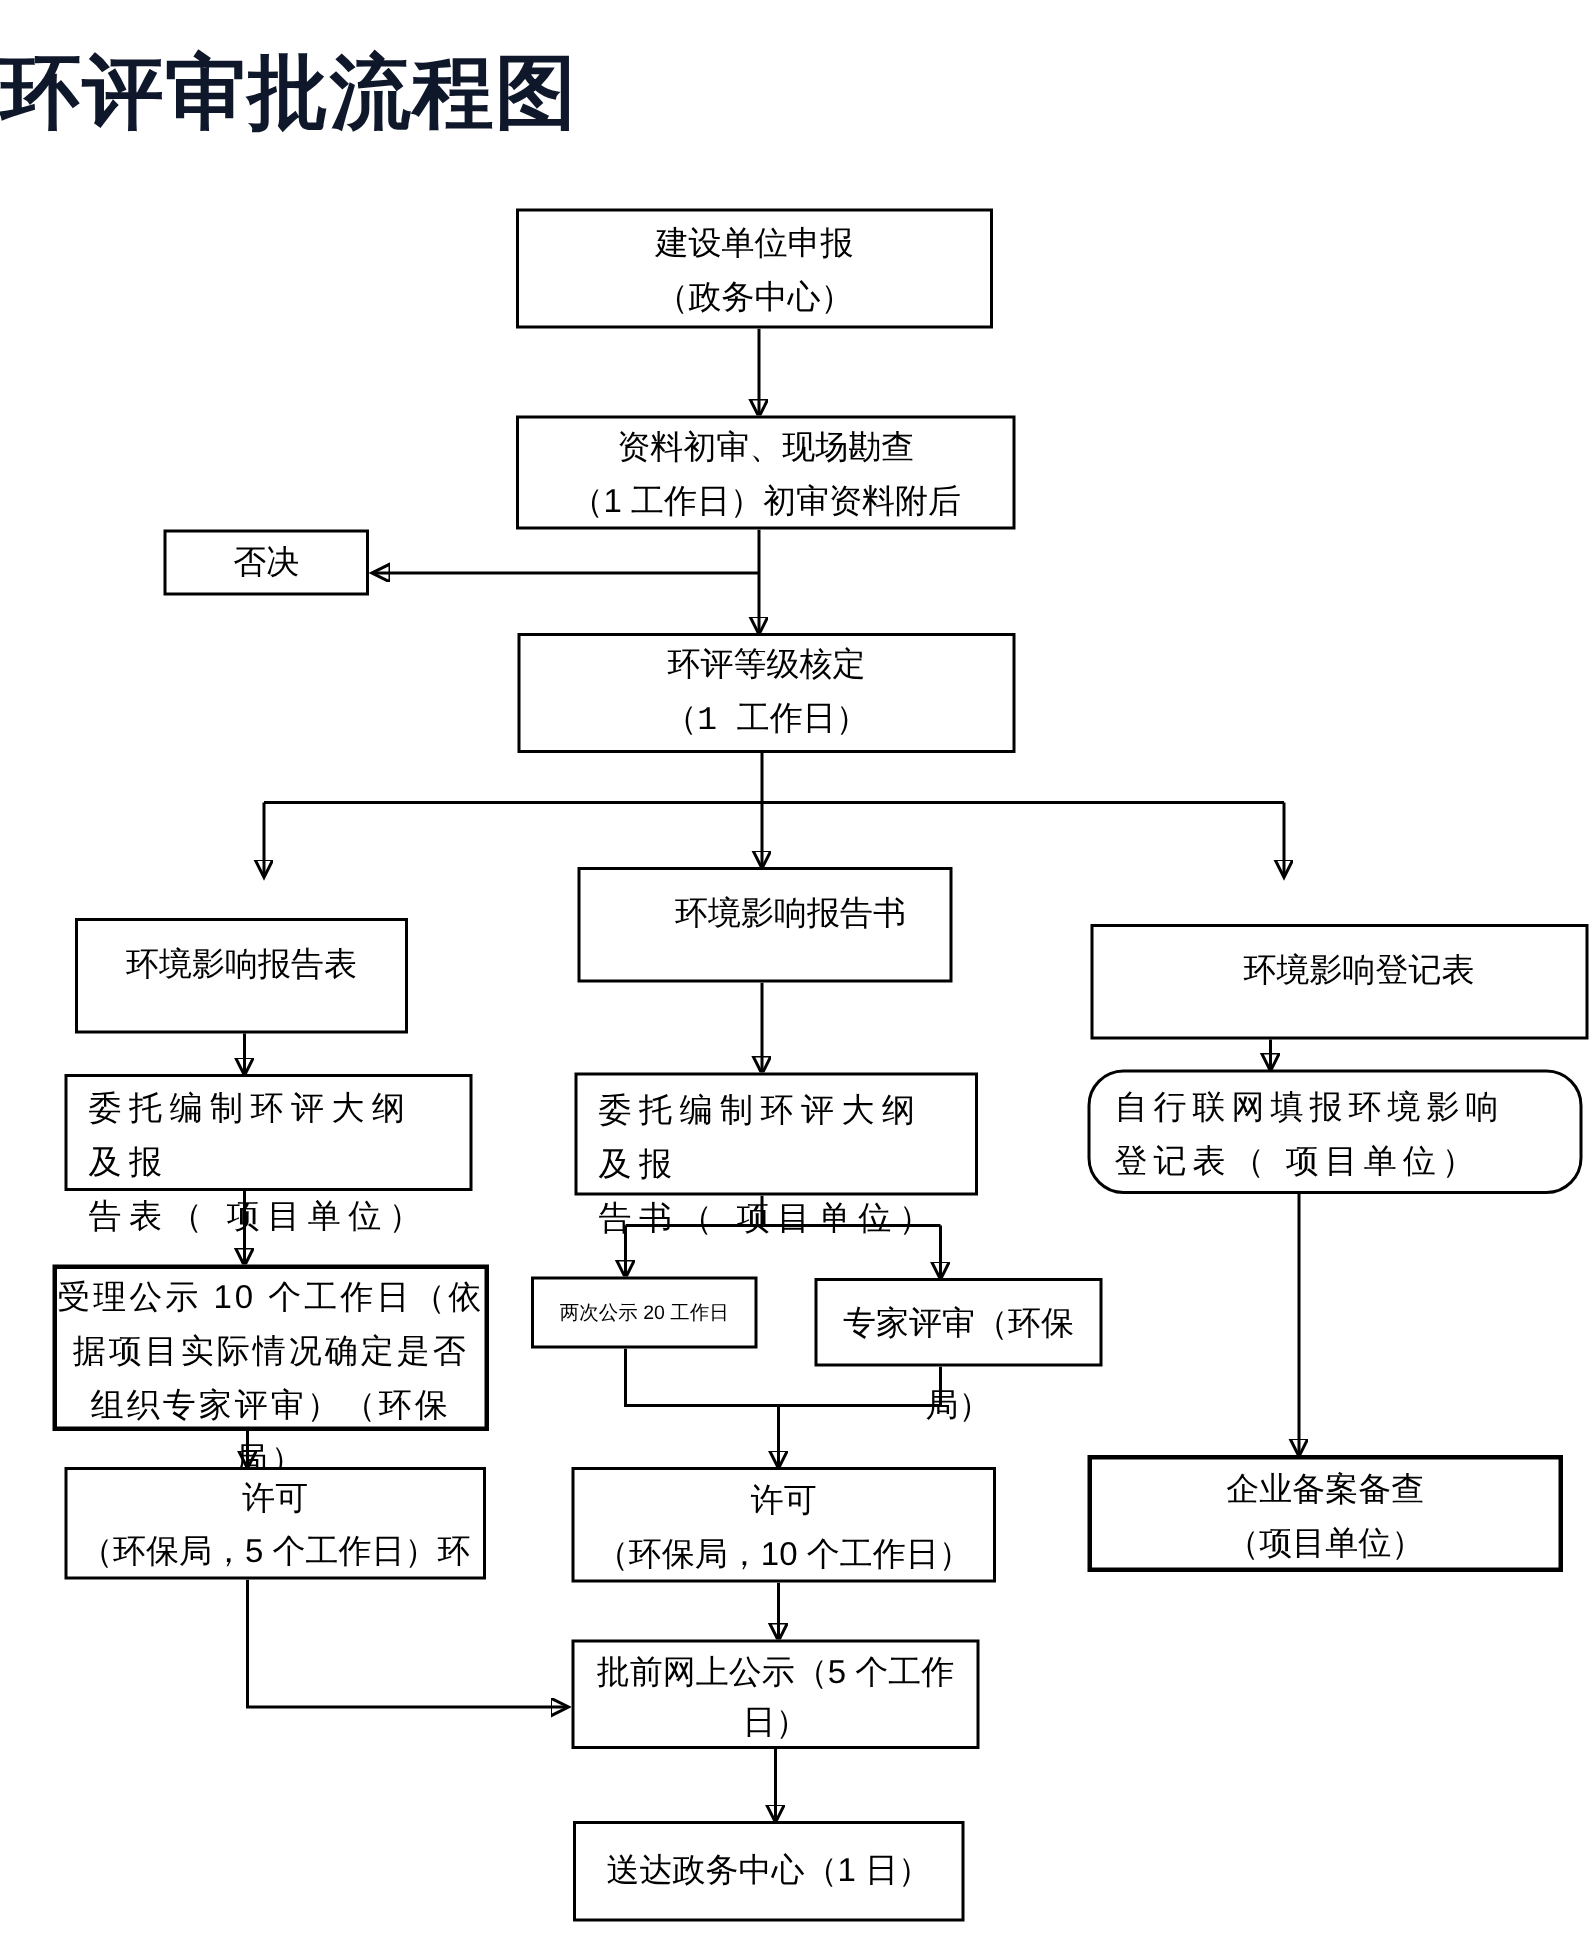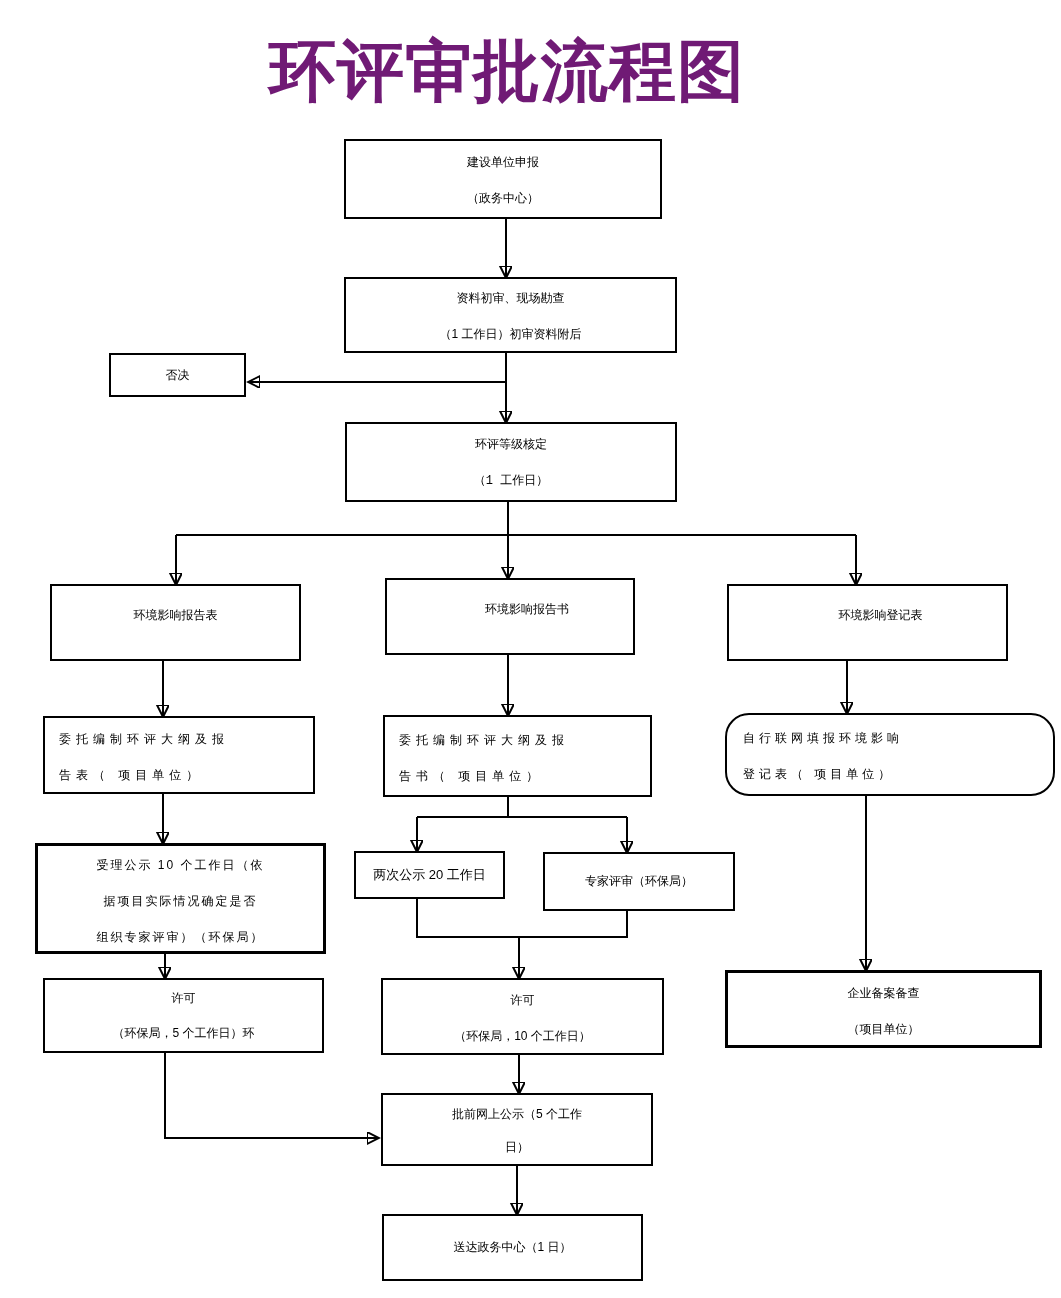"环评审批流程图" .title { color: #701a75 -> #0f172a; font-size: 67px -> 54px; text-align: center -> left }
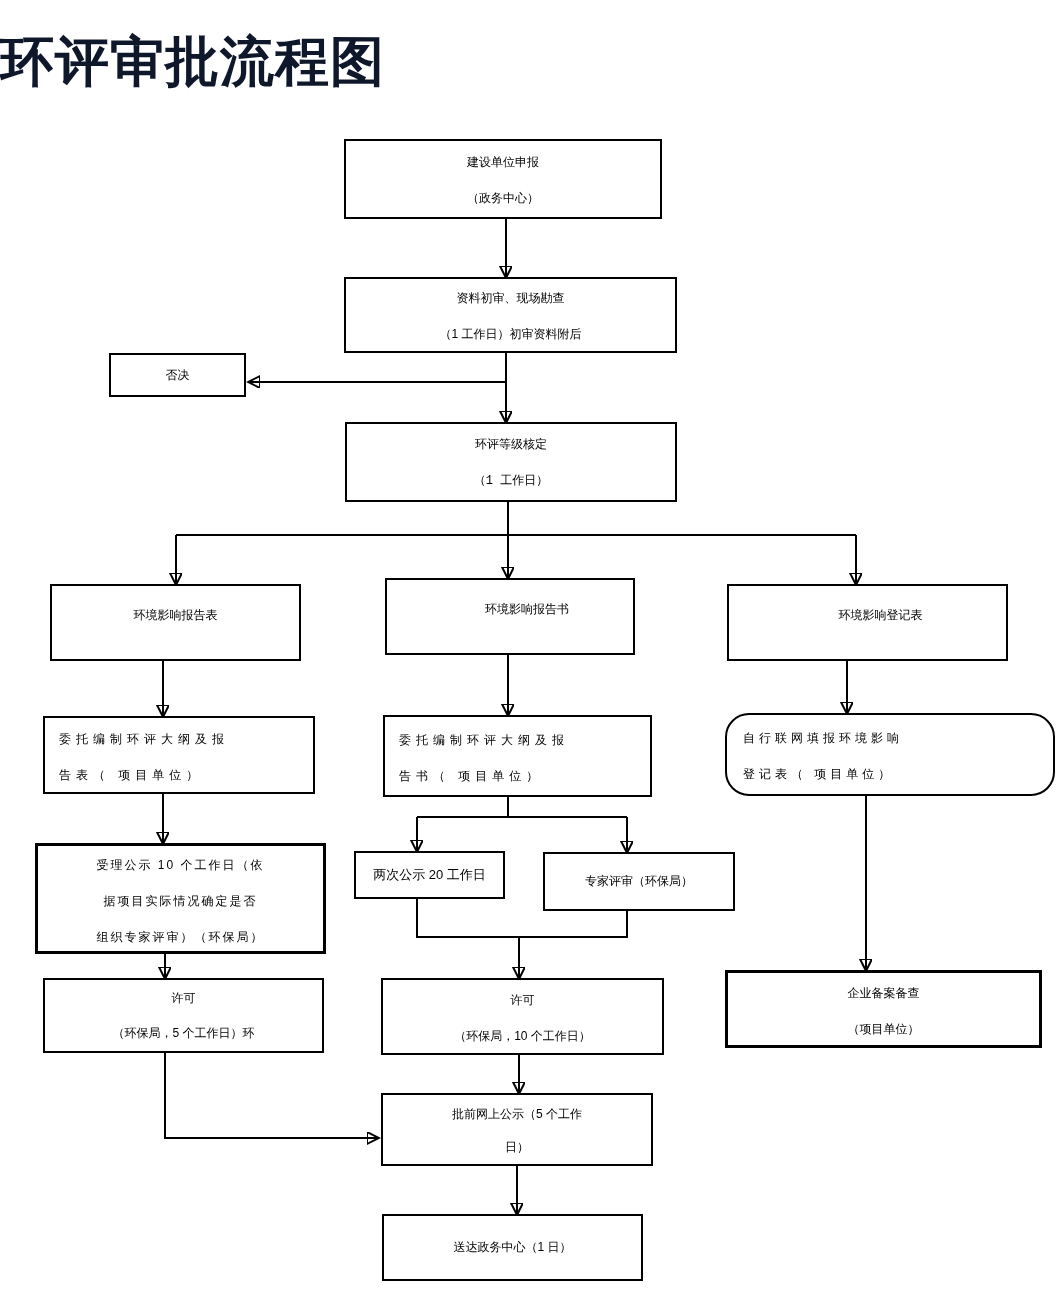"建设单位申报" .box .txt { font-size: 12px -> 22px }
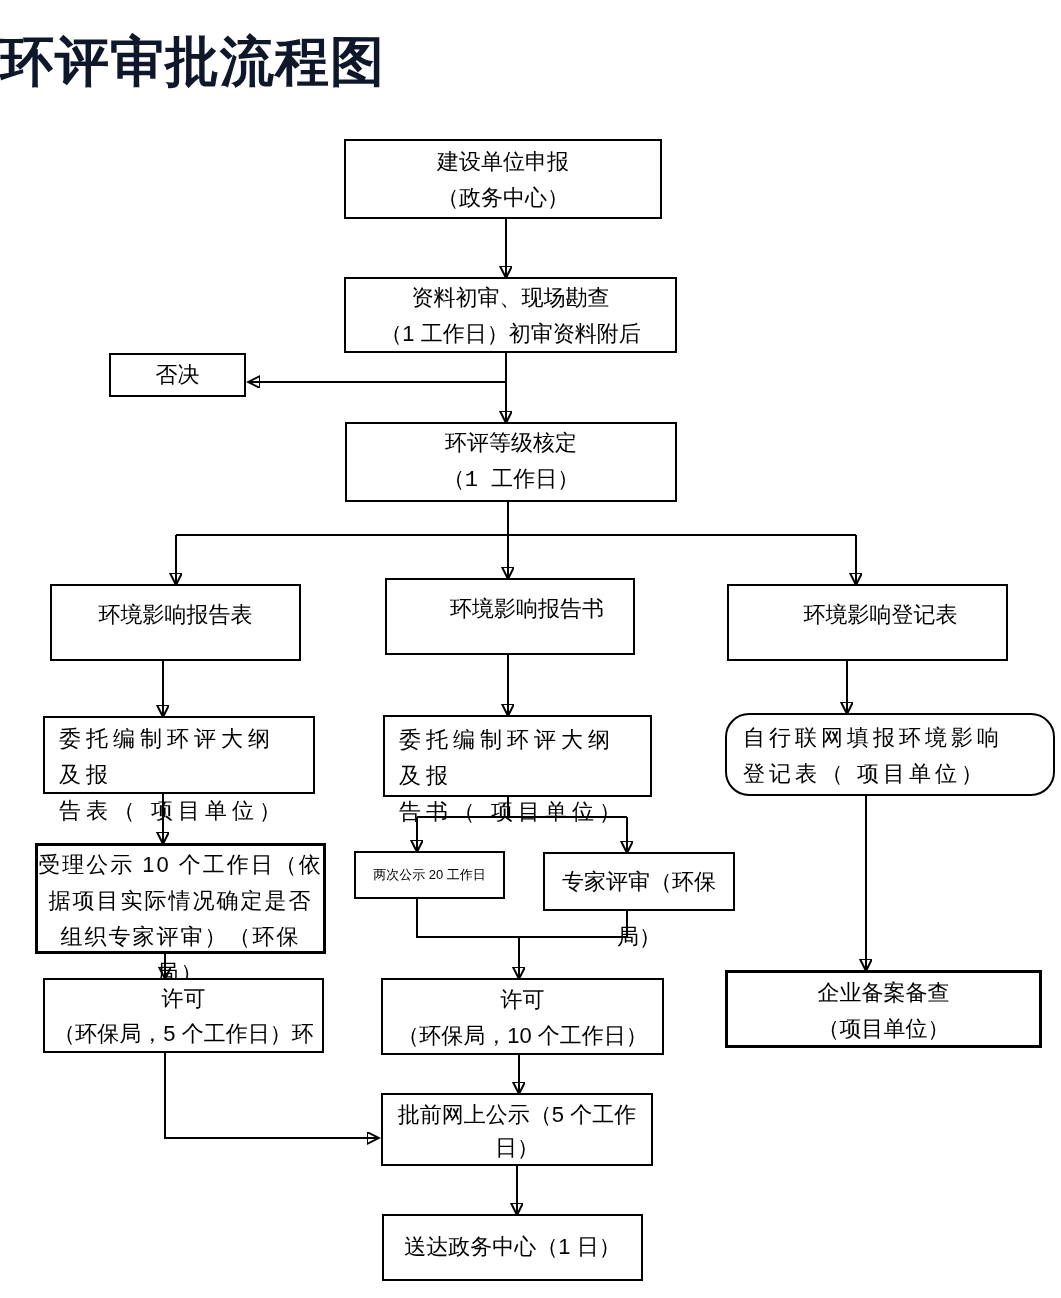"环境影响报告表" #b-report-table { top: 584px -> 612px; width: 251px -> 222px }
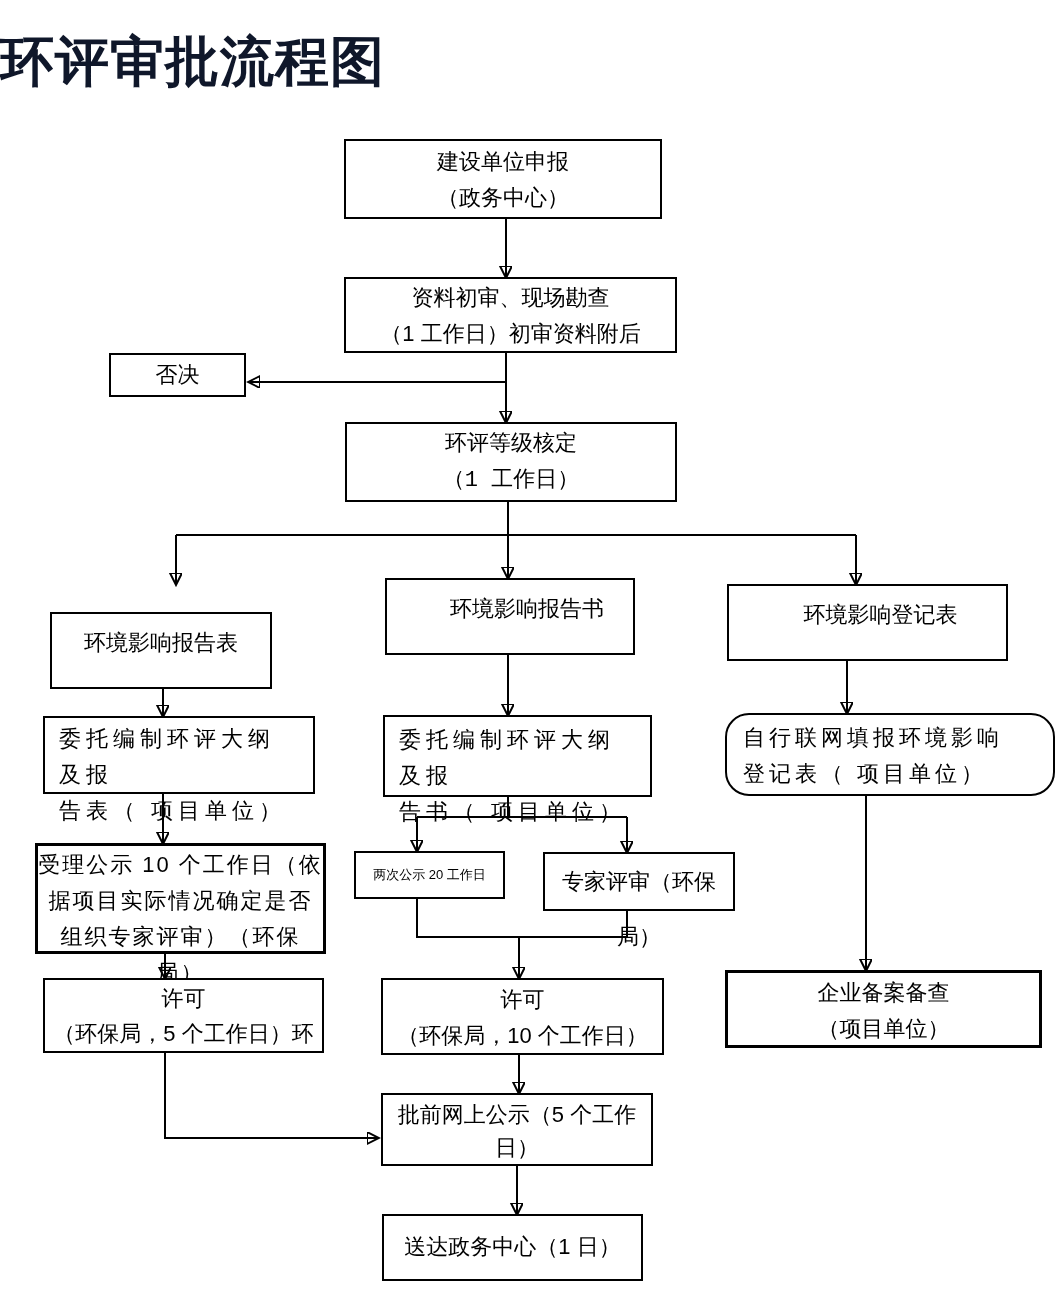"环境影响登记表" #b-register-table { top: 584px -> 616px; width: 281px -> 332px }
